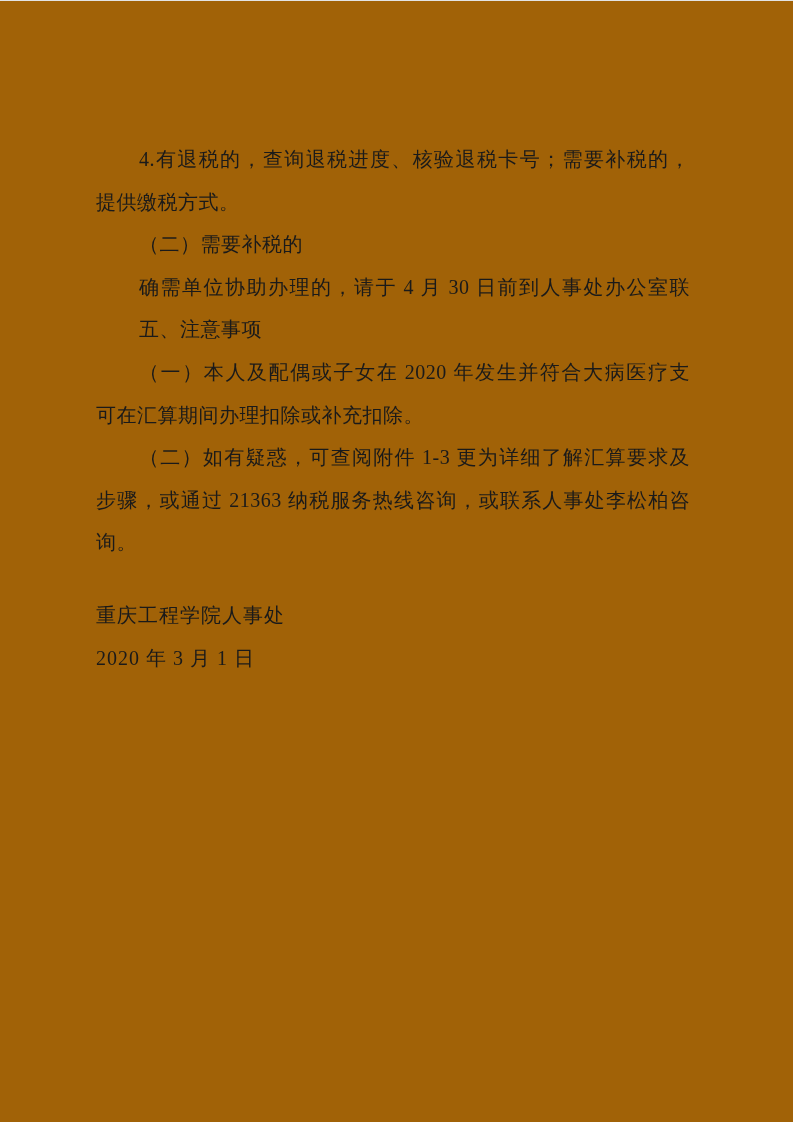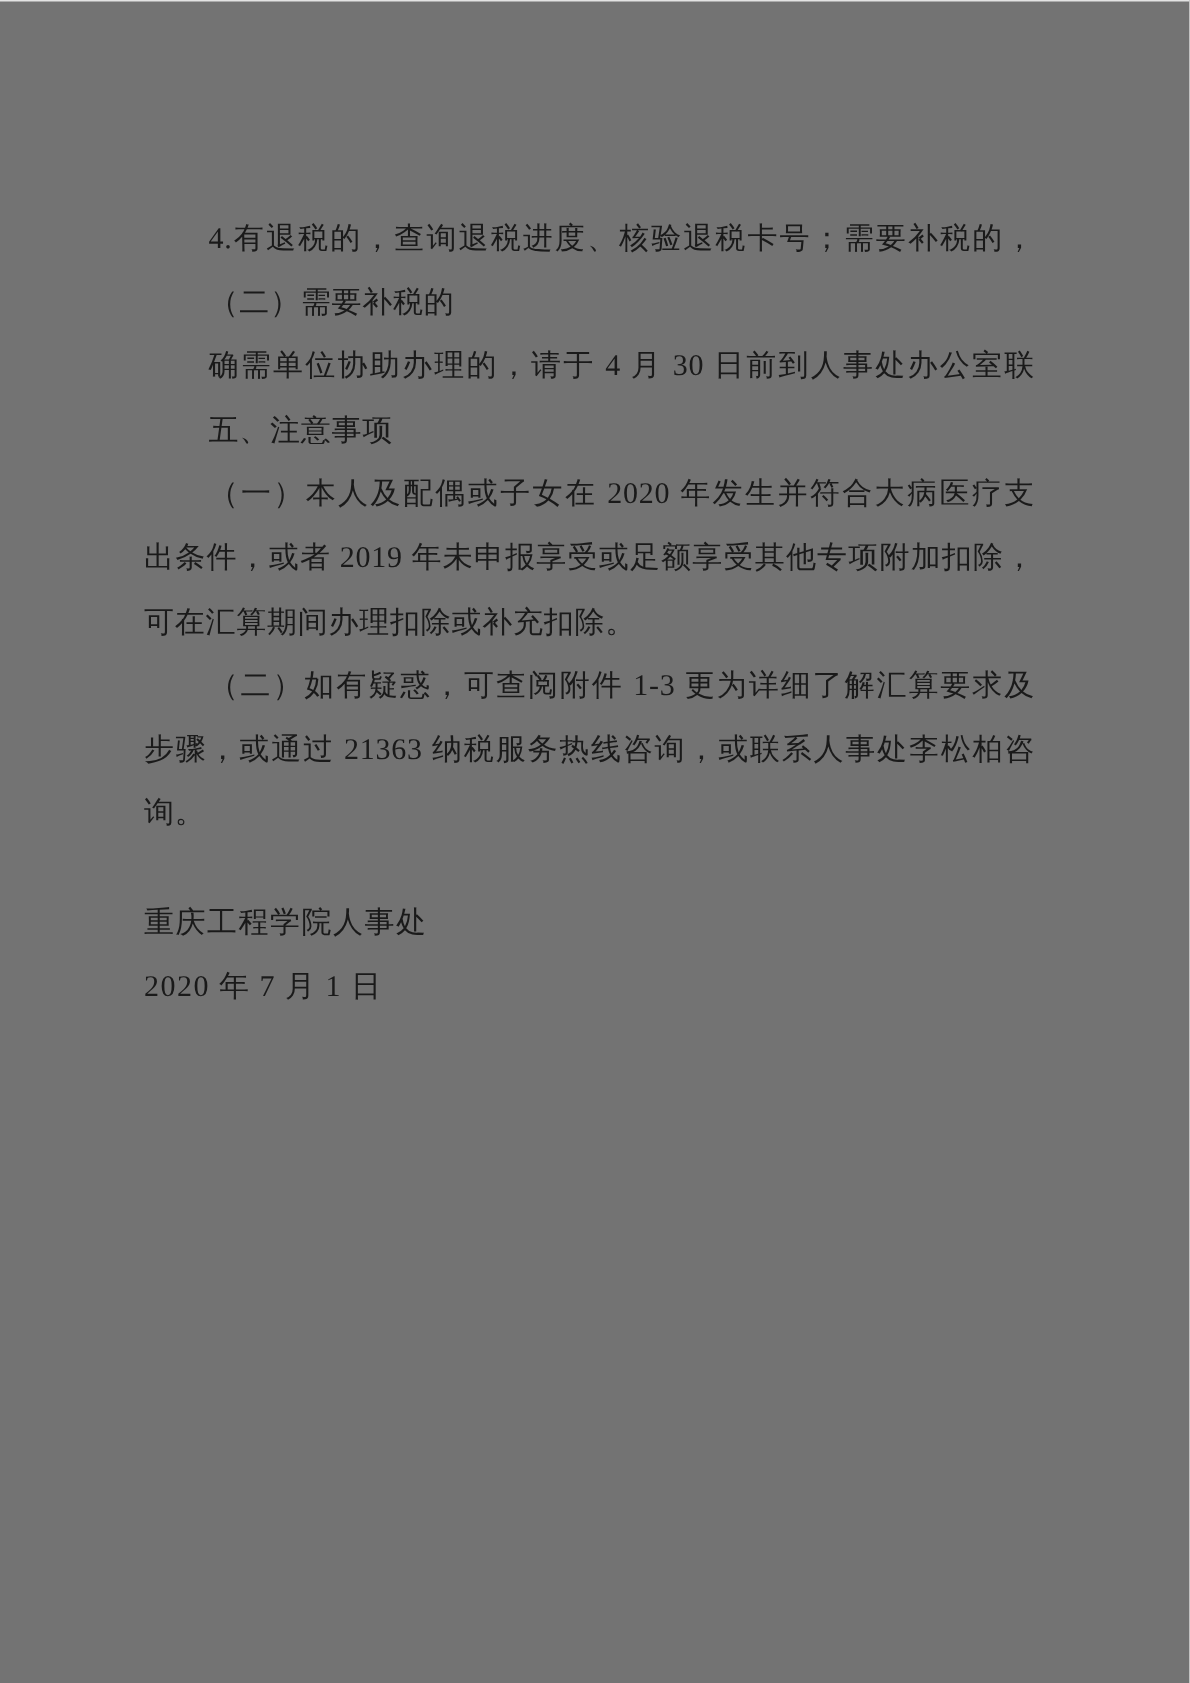"4.有退税的，查询退税进度、核验退税卡号；需要补税的，" .page { background: #737373 -> #a16207 }
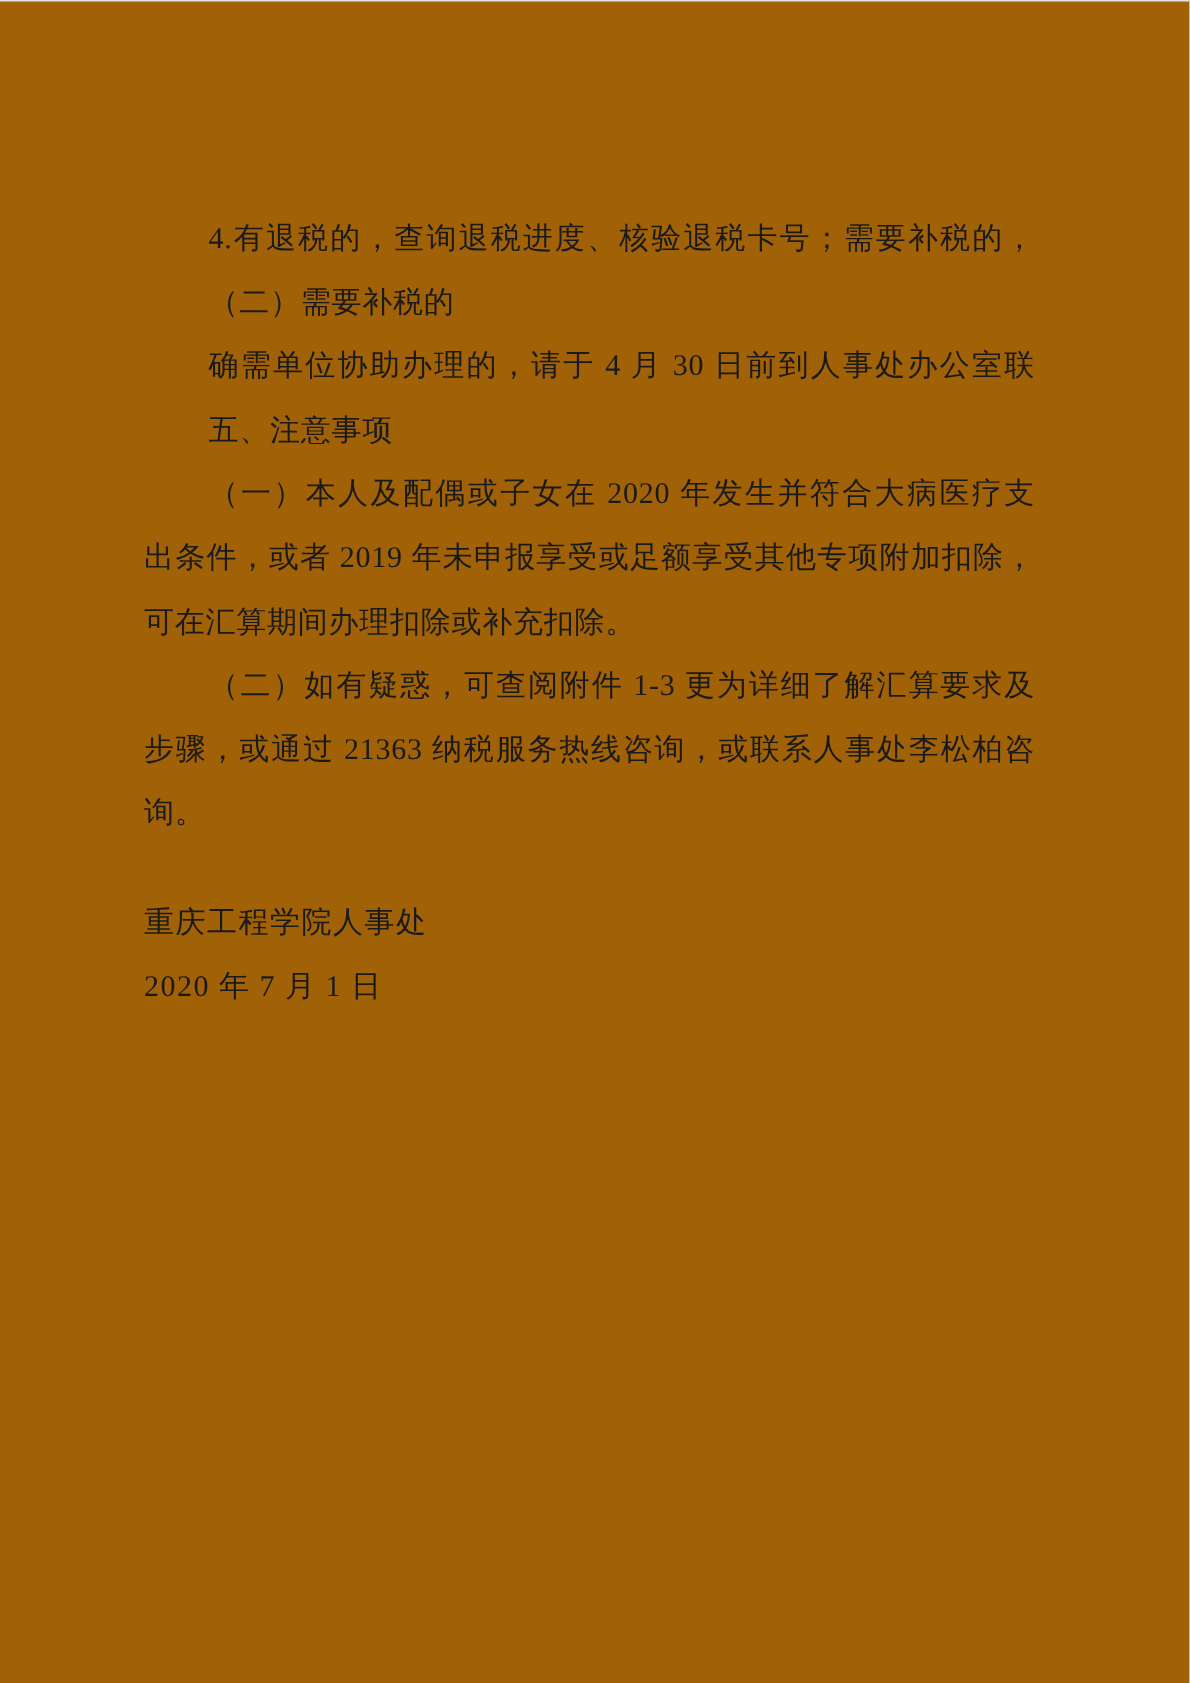"提供缴税方式。" div.line { html: none -> <div>提供缴税方式。</div> }
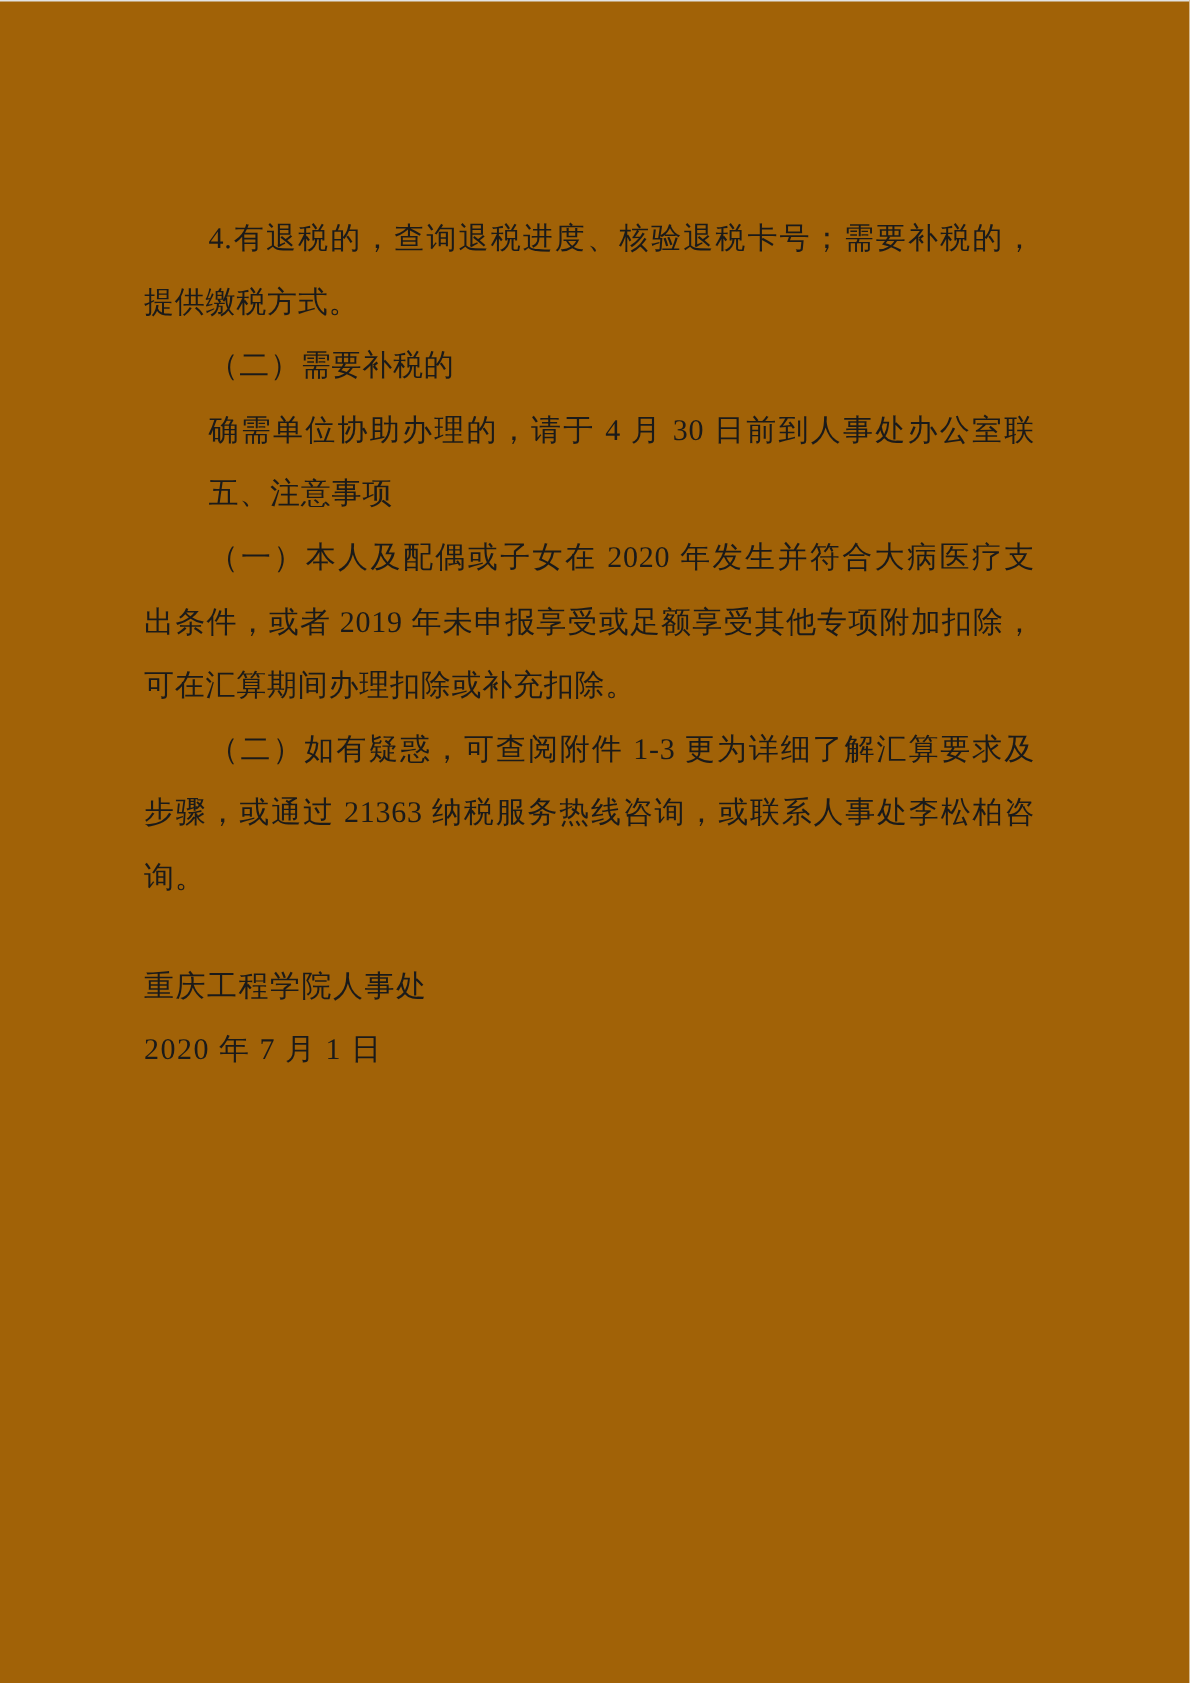"出条件，或者 2019 年未申报享受或足额享受其他专项附加扣除，" div.line { html: <div>出条件，或者 2019 年未申报享受或足额享受其他专项附加扣除，</div> -> none }
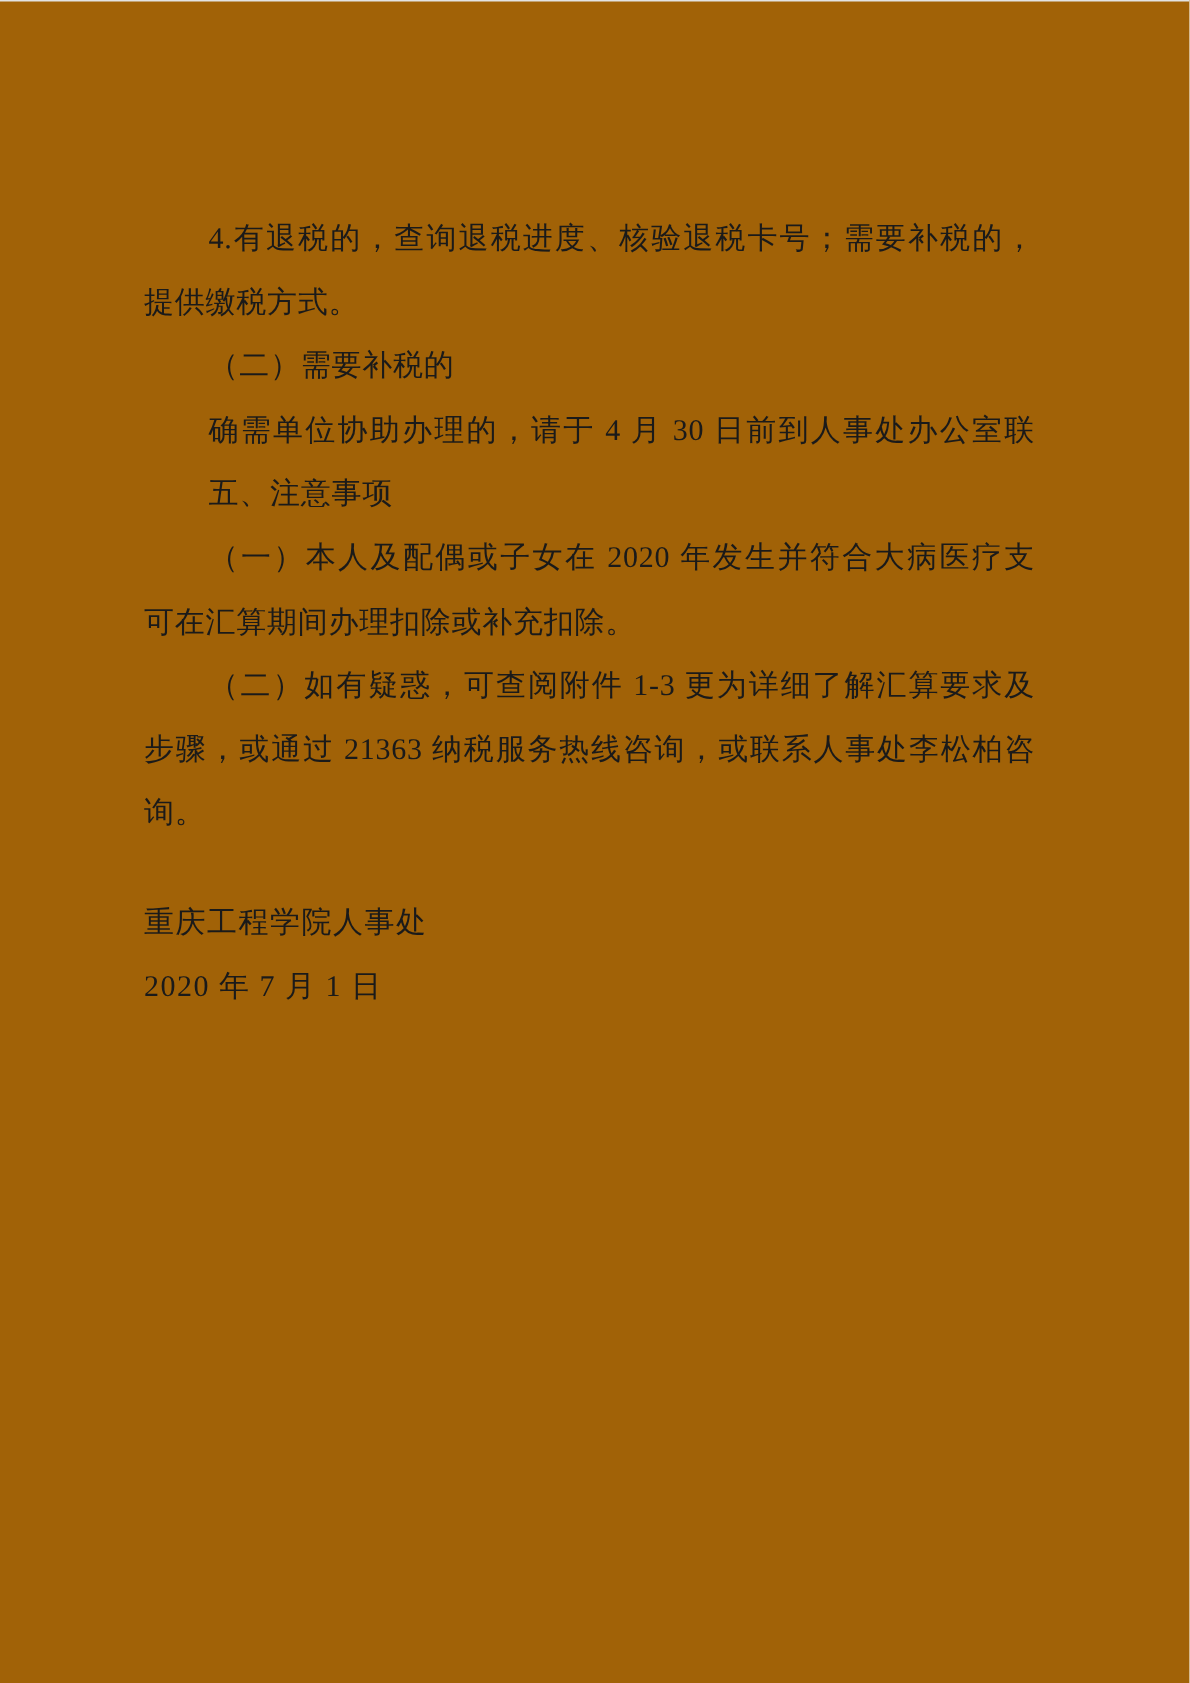"2020 年 7 月 1" div.sig-line { text: 7 -> 3 }
